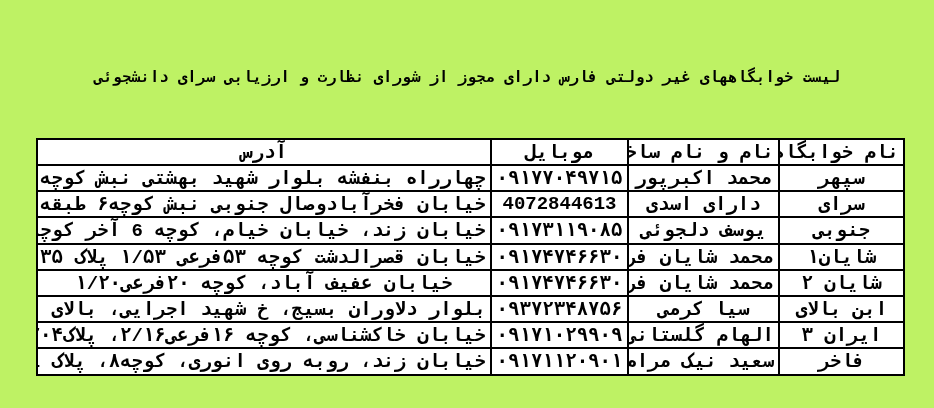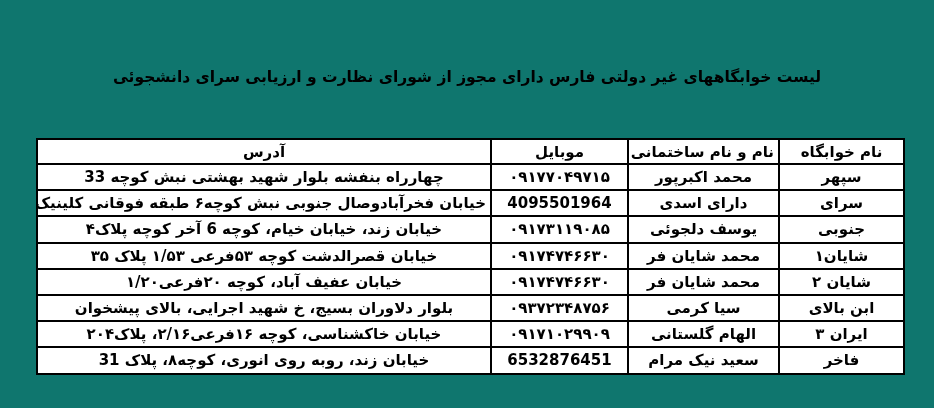"لیست خوابگاههای غیر دولتی فارس" .page { background: #0f766e -> #bef264; font-family: none -> Liberation Mono, monospace }
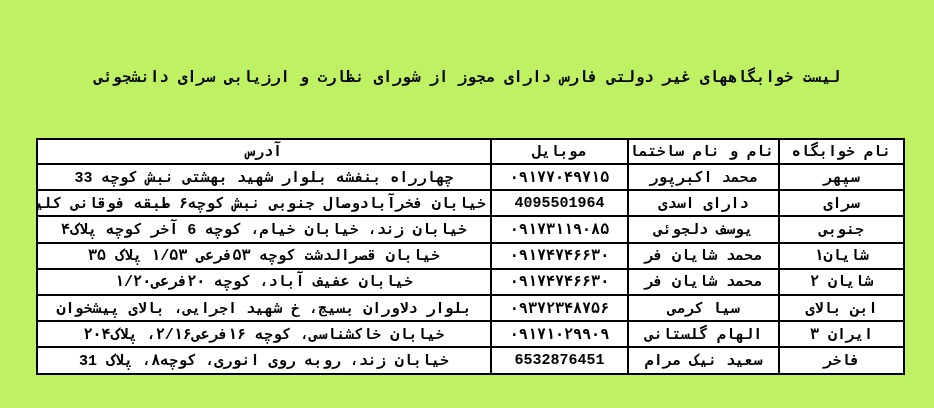"آدرس" table.dorm-table th, table.dorm-table td { font-size: 15px -> 19px }
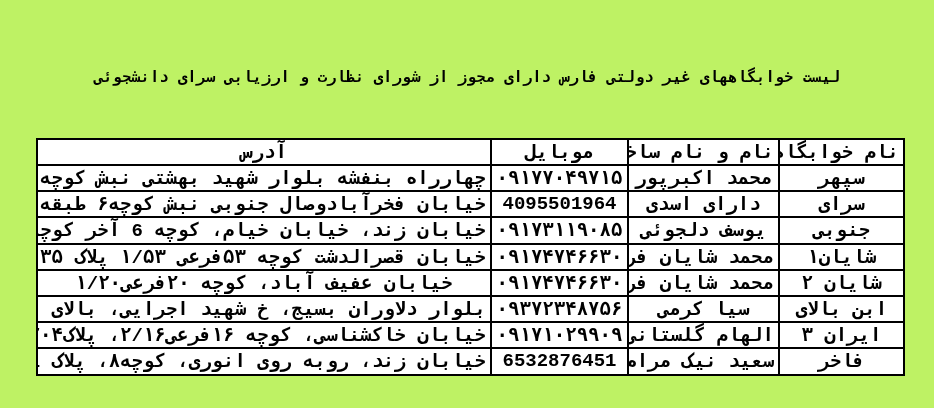"4095501964" td { text: 4095501964 -> 4072844613 }
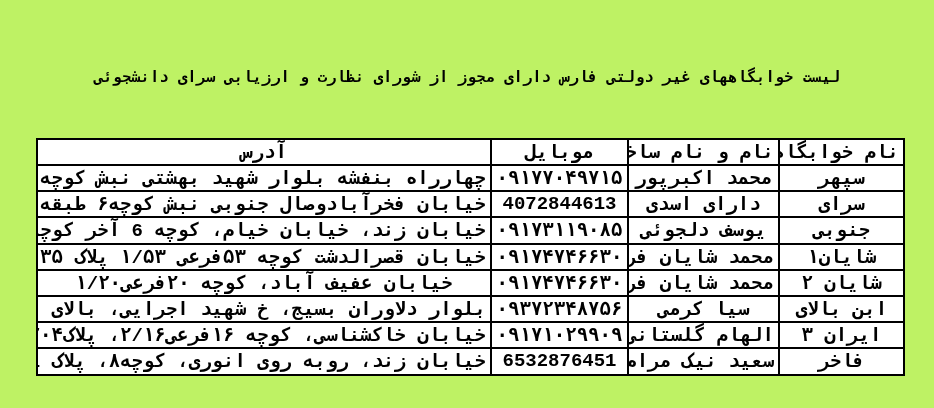"6532876451" td { text: 6532876451 -> ۰۹۱۷۱۱۲۰۹۰۱ }
